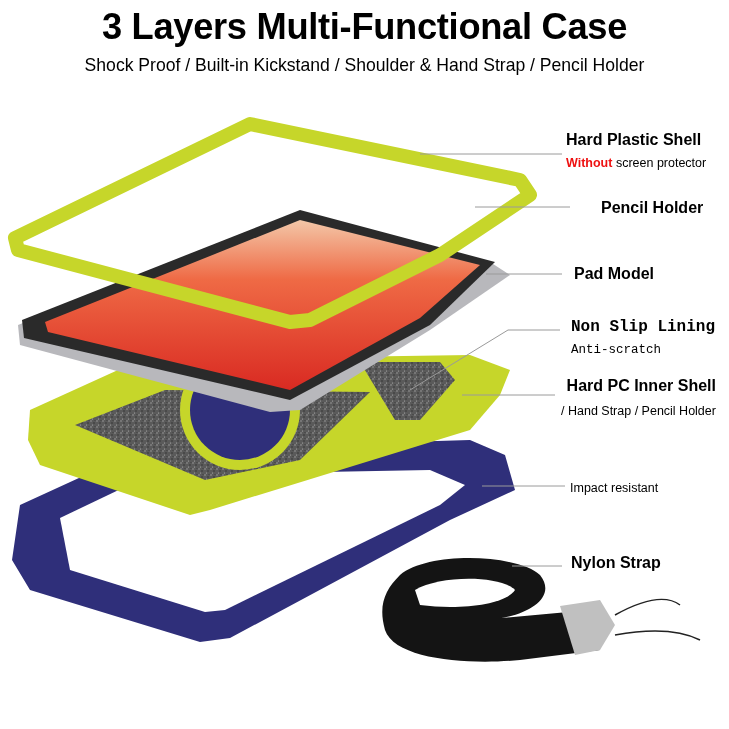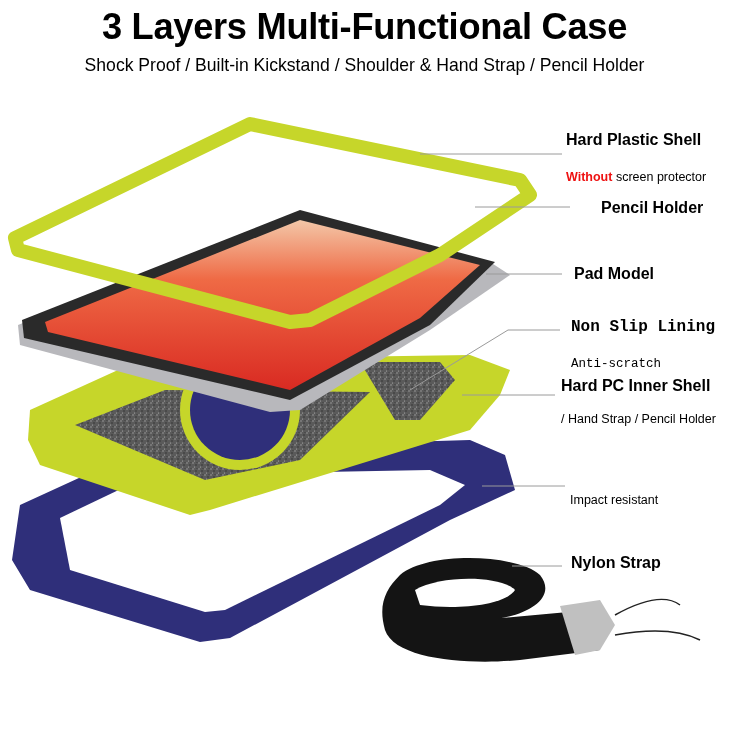"Without screen protector" .label .d { margin-top: 20px -> 6px }
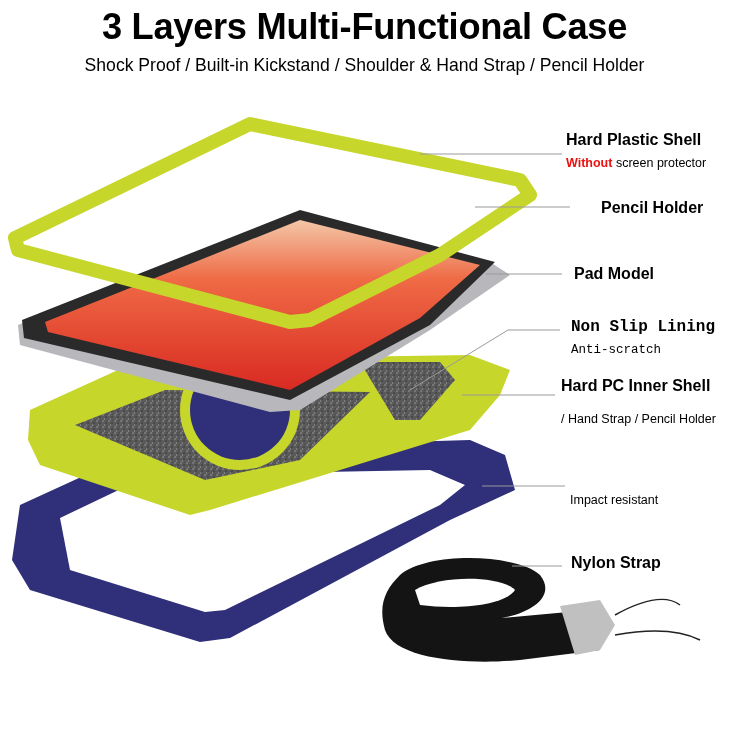"Hard PC Inner Shell" div.label { text-align: none -> right }
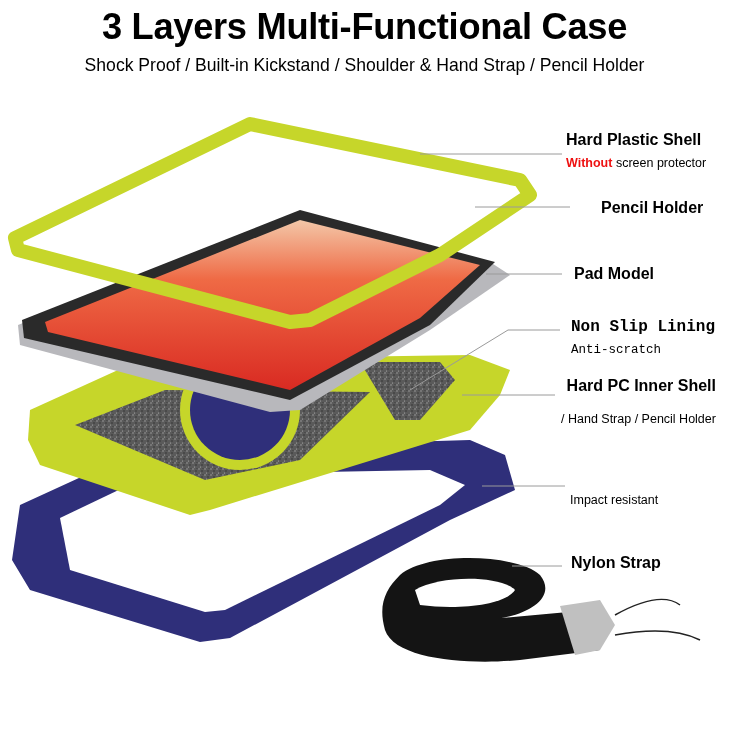"/ Hand Strap / Pencil" div.d { margin-top: 16px -> 8px }
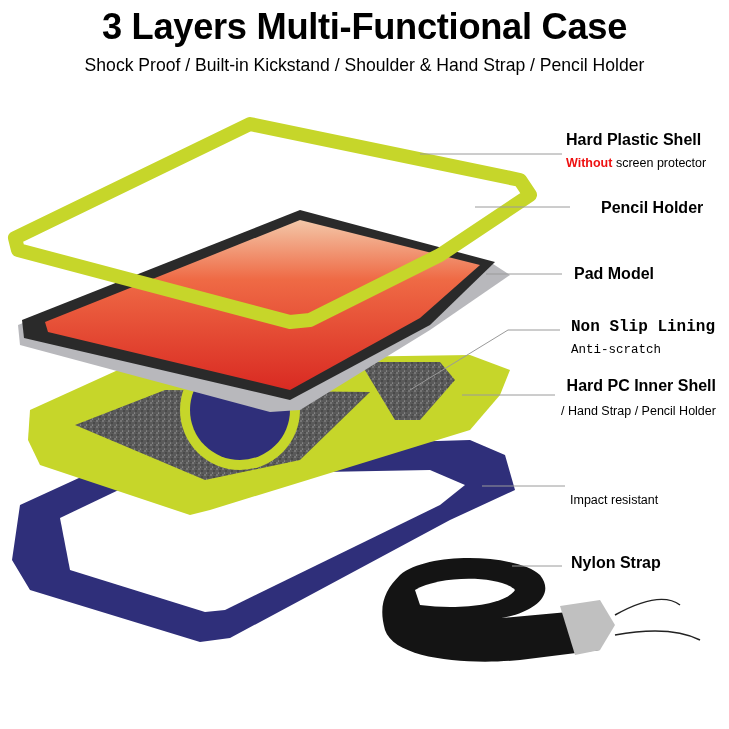"Impact resistant" div.d { margin-top: 18px -> 6px }
